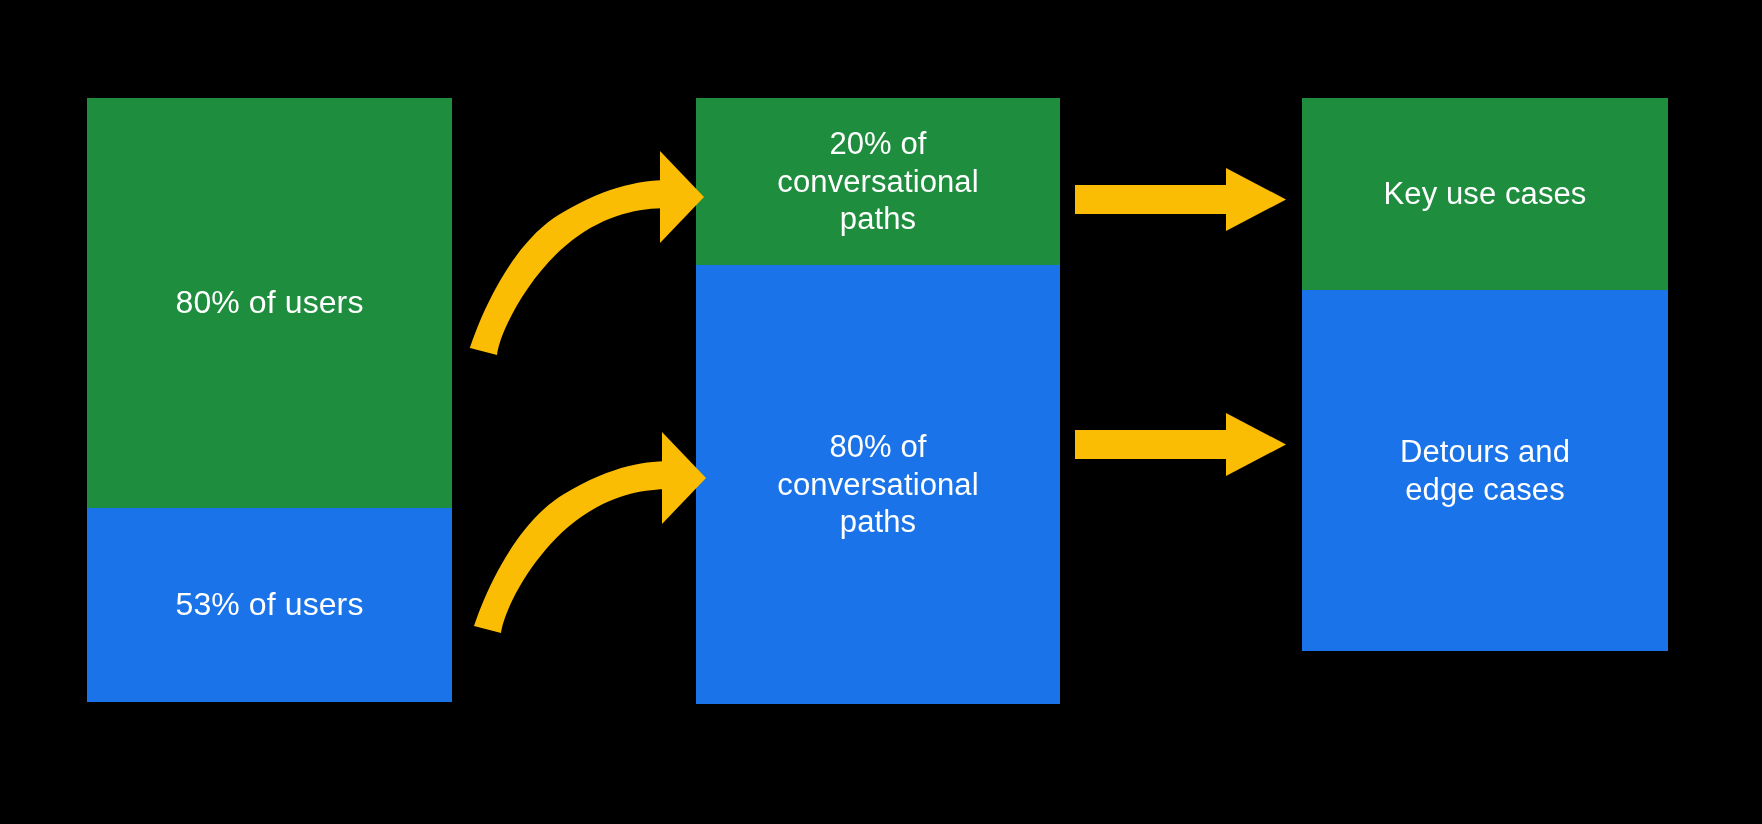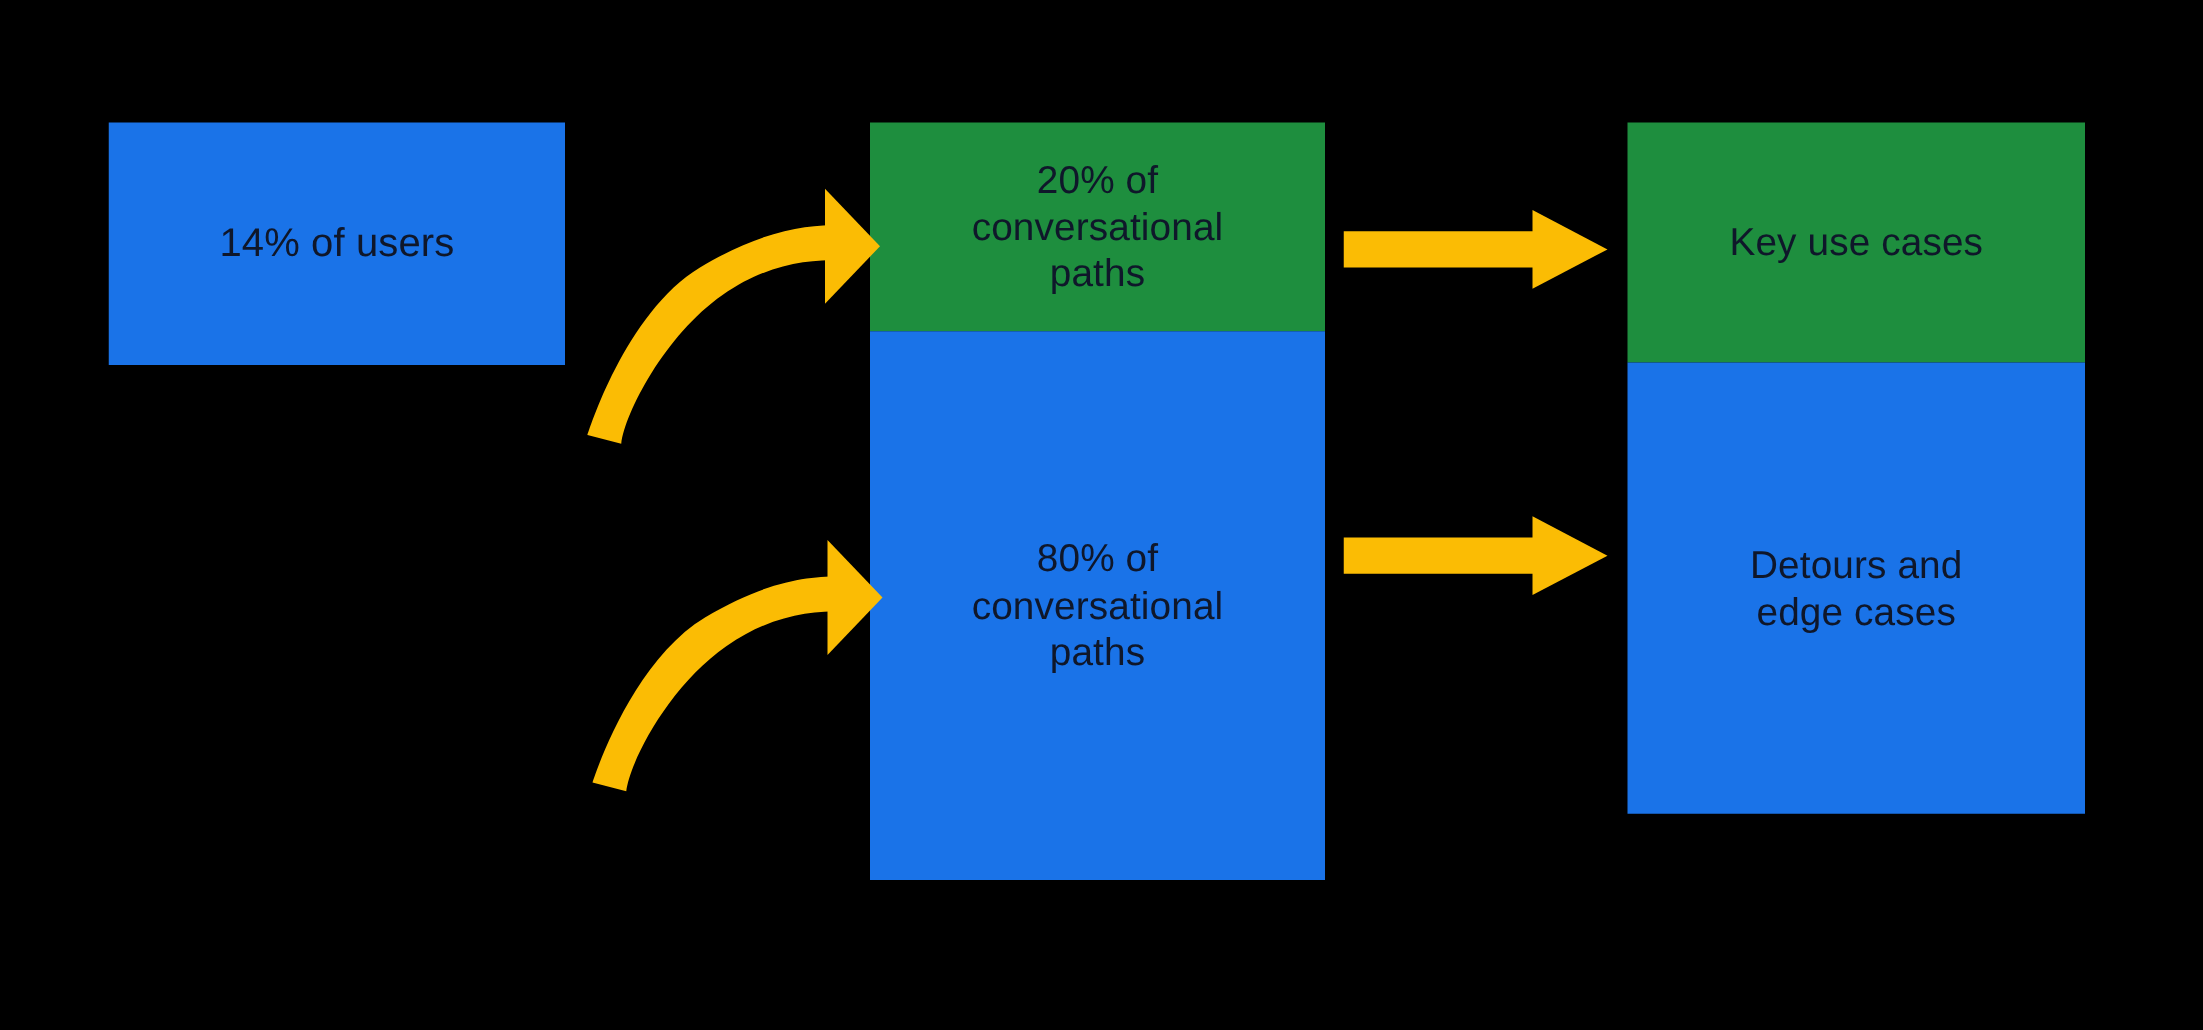"20% of" .segment { color: #0f172a -> #ffffff }
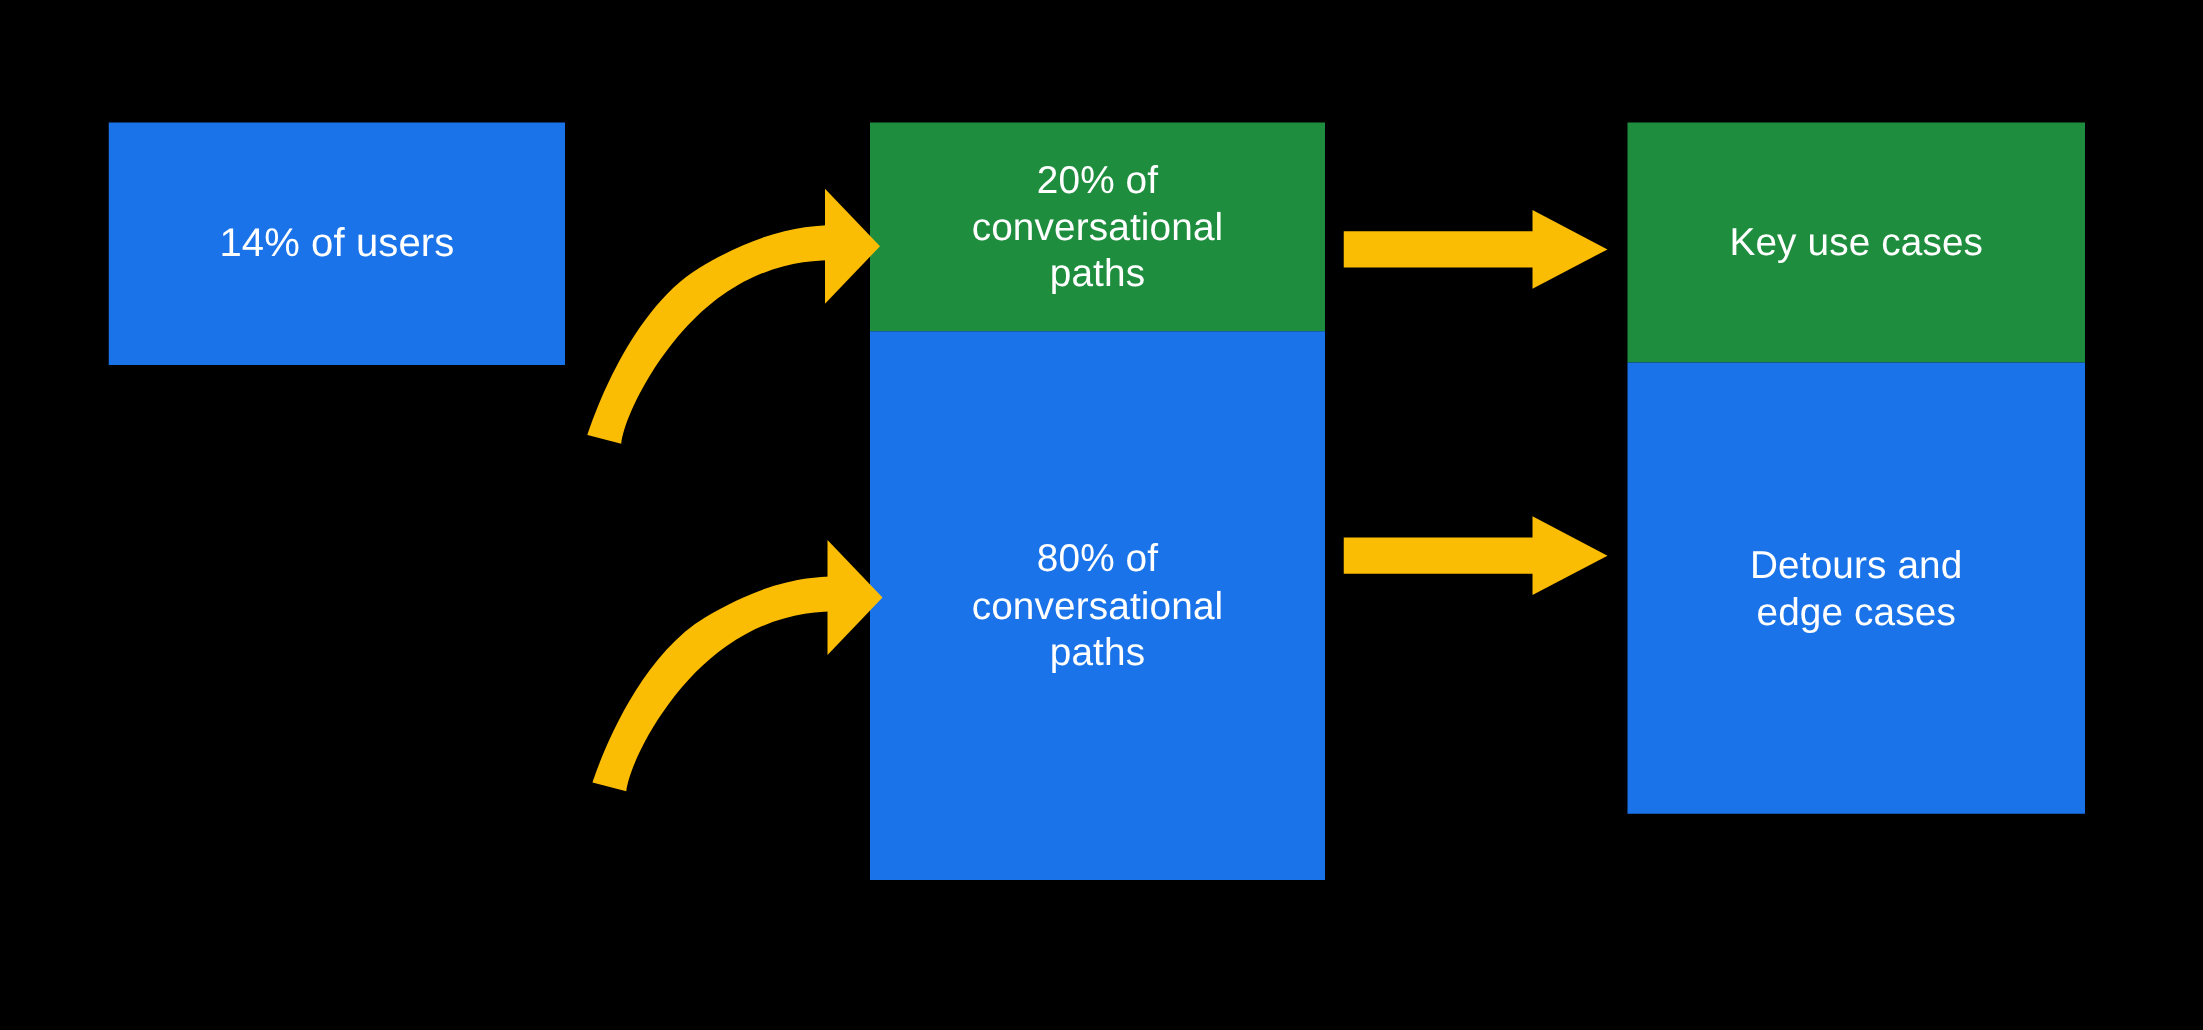"80% of users" div.segment { html: none -> <div> <span>80% of users</span> </div> }
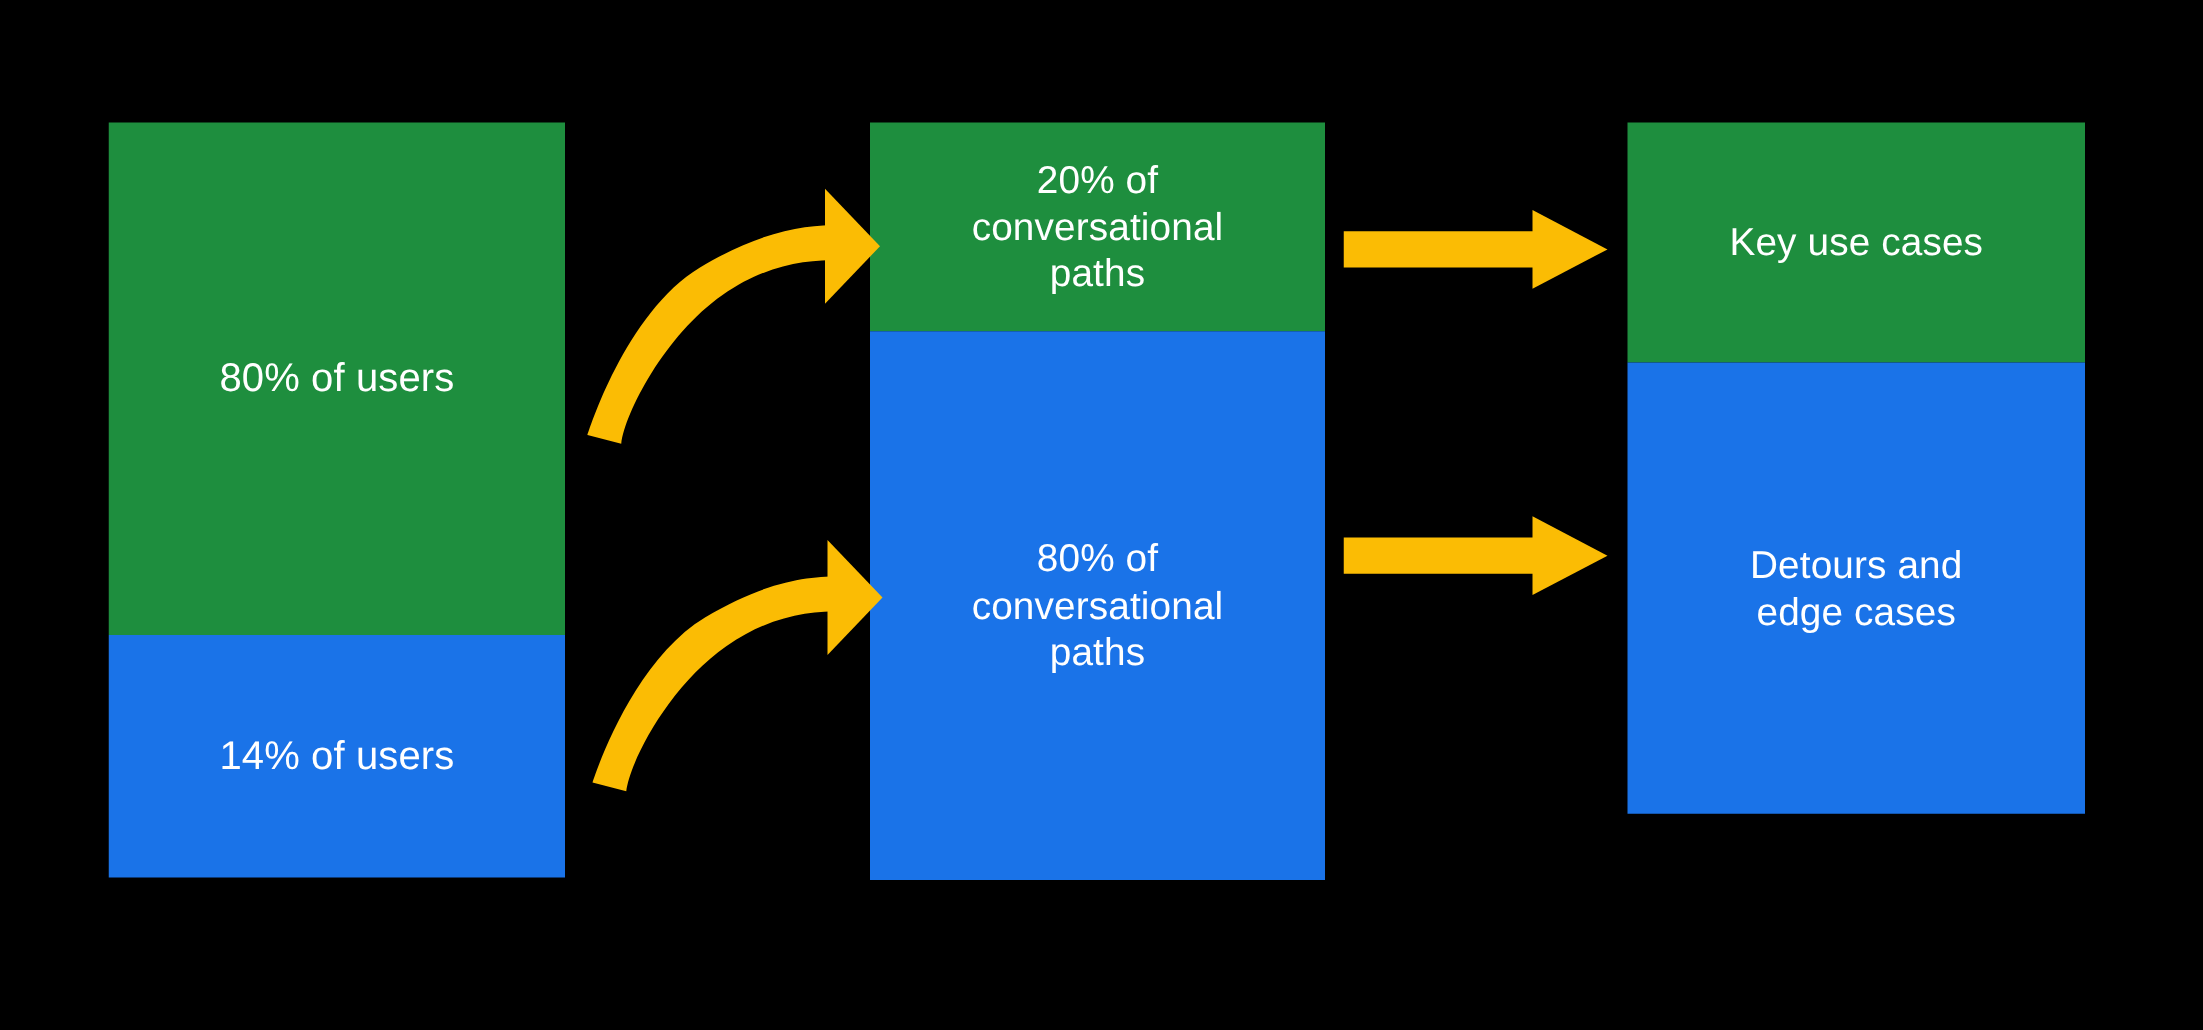"14% of users" span.seg-label { text: 14% -> 53% }
